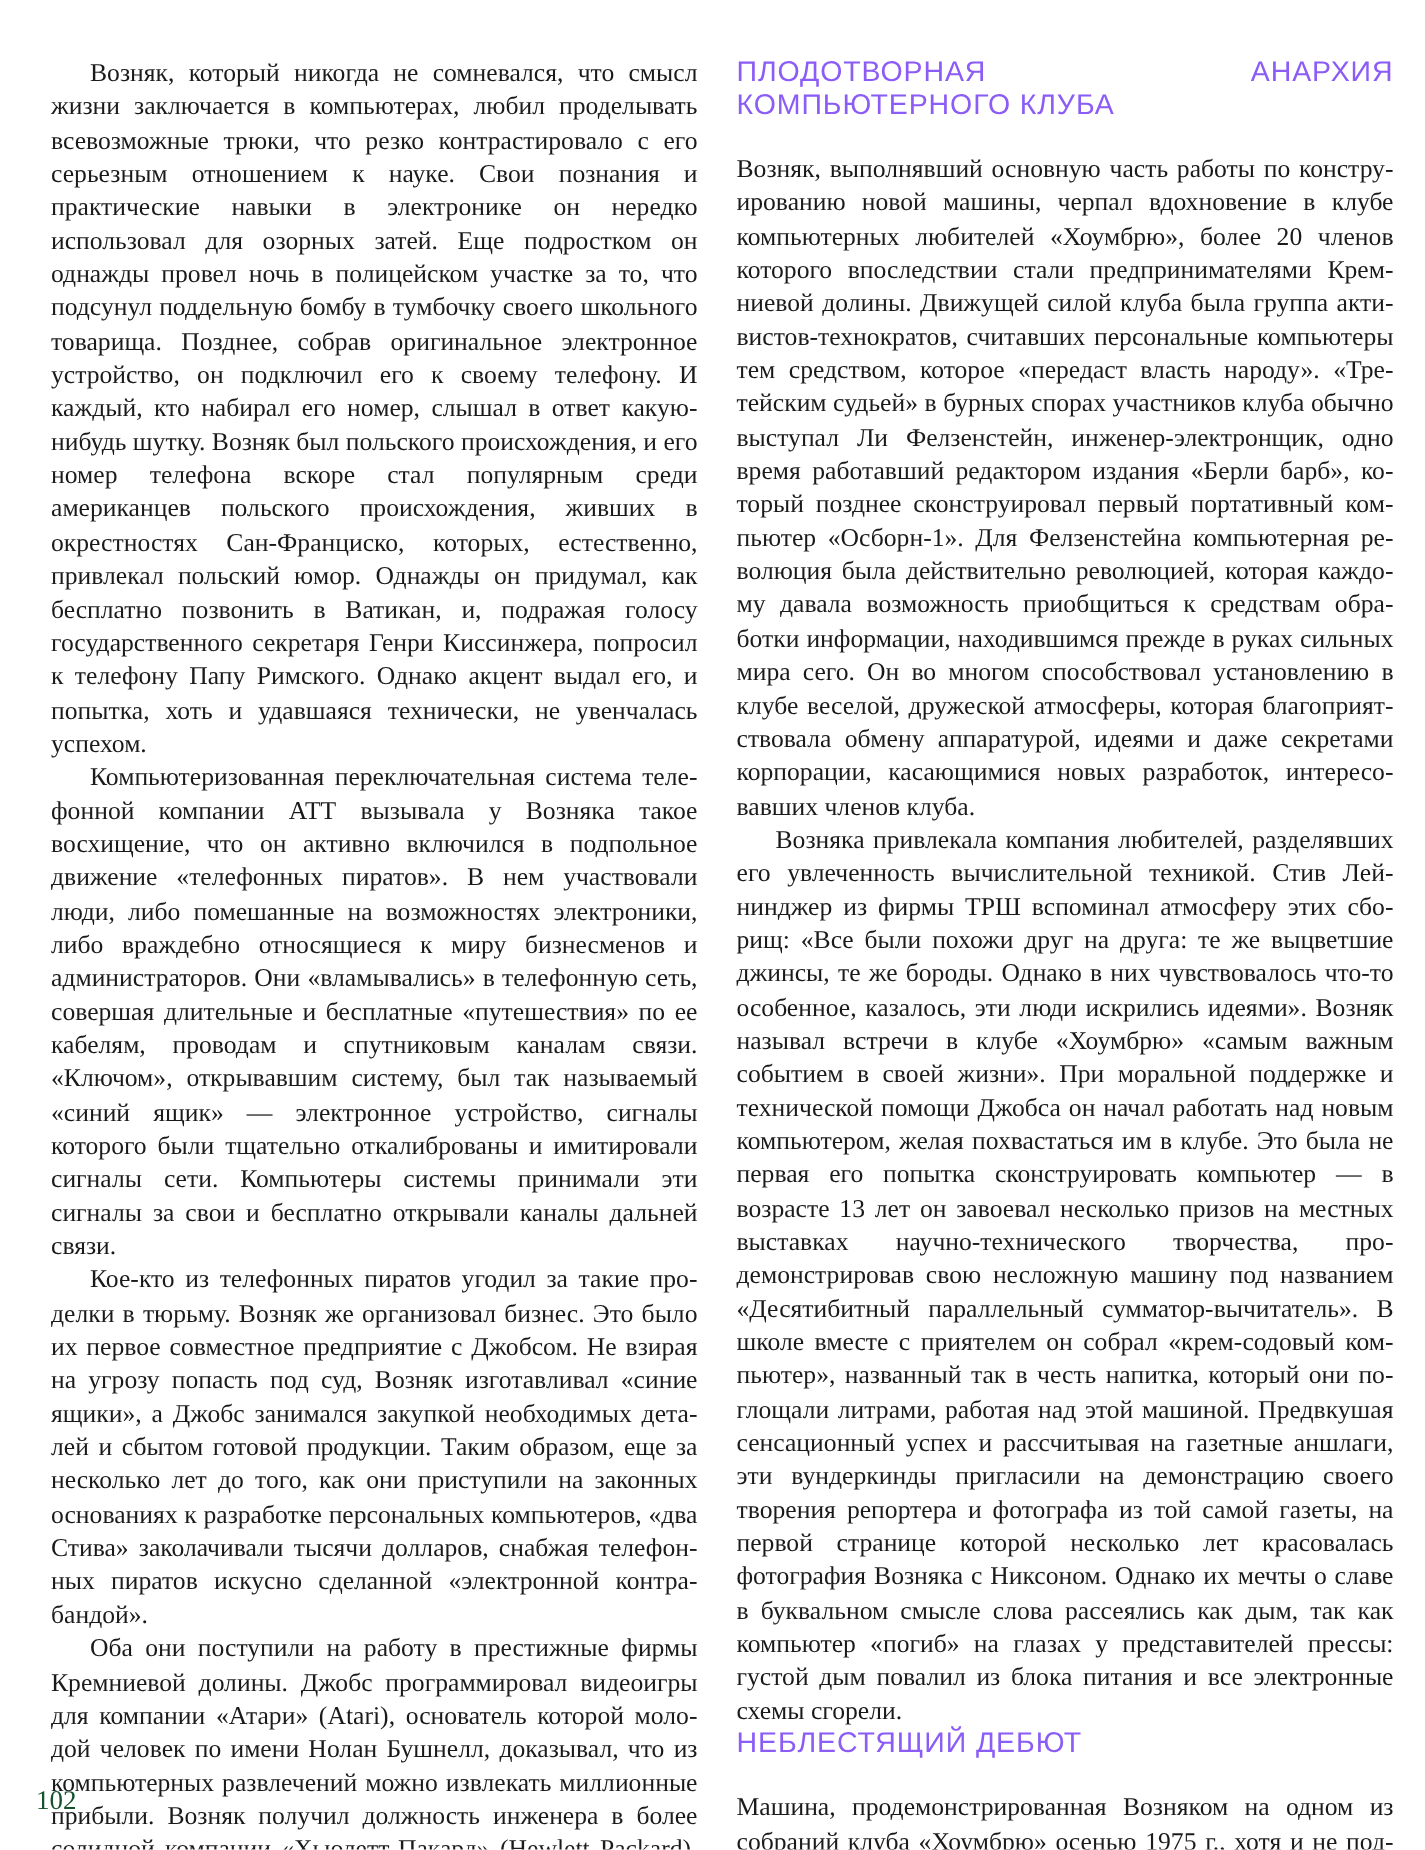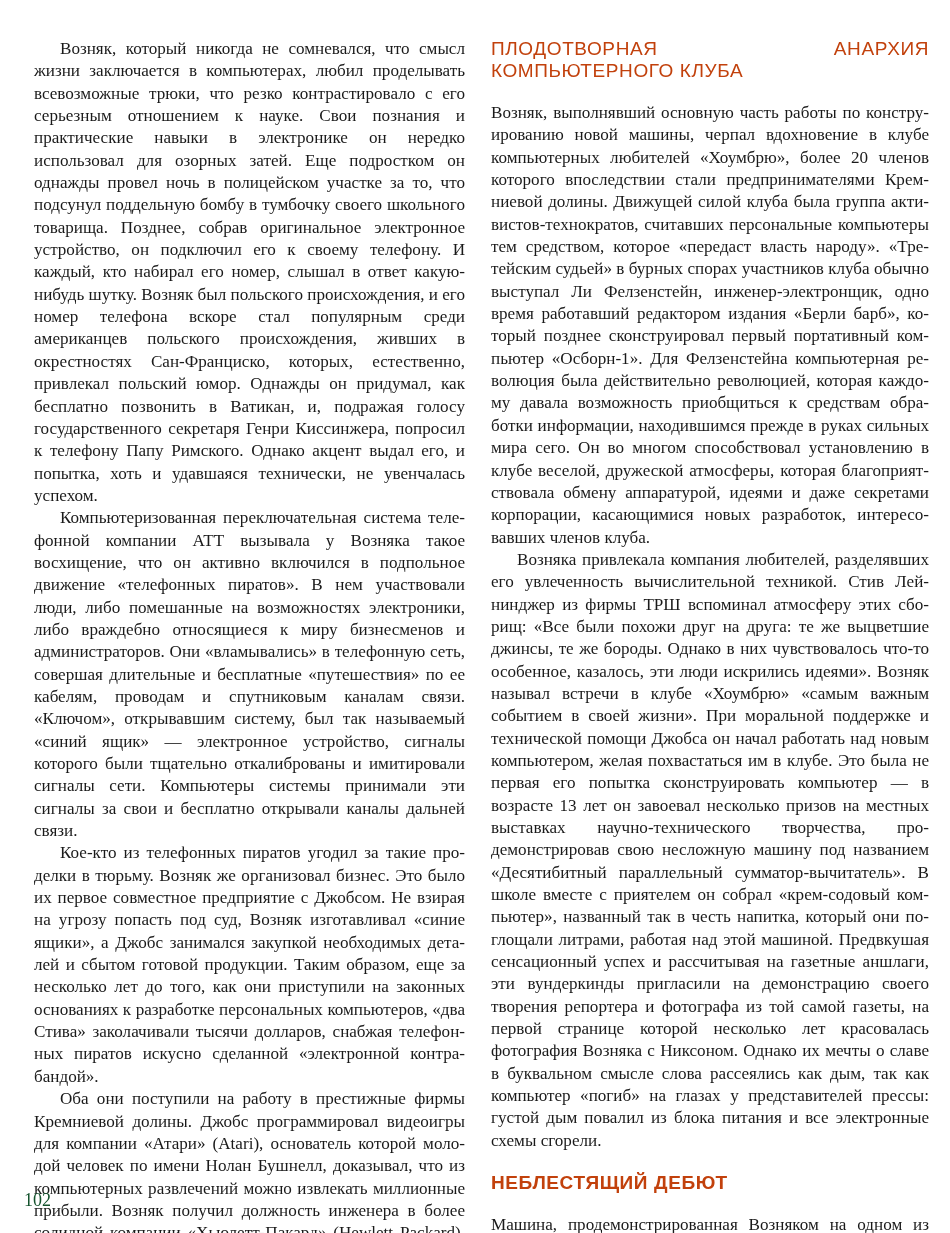"ПЛОДОТВОРНАЯ АНАРХИЯ КОМПЬЮТЕРНОГО КЛУБА" .heading { color: #c2410c -> #8b5cf6 }
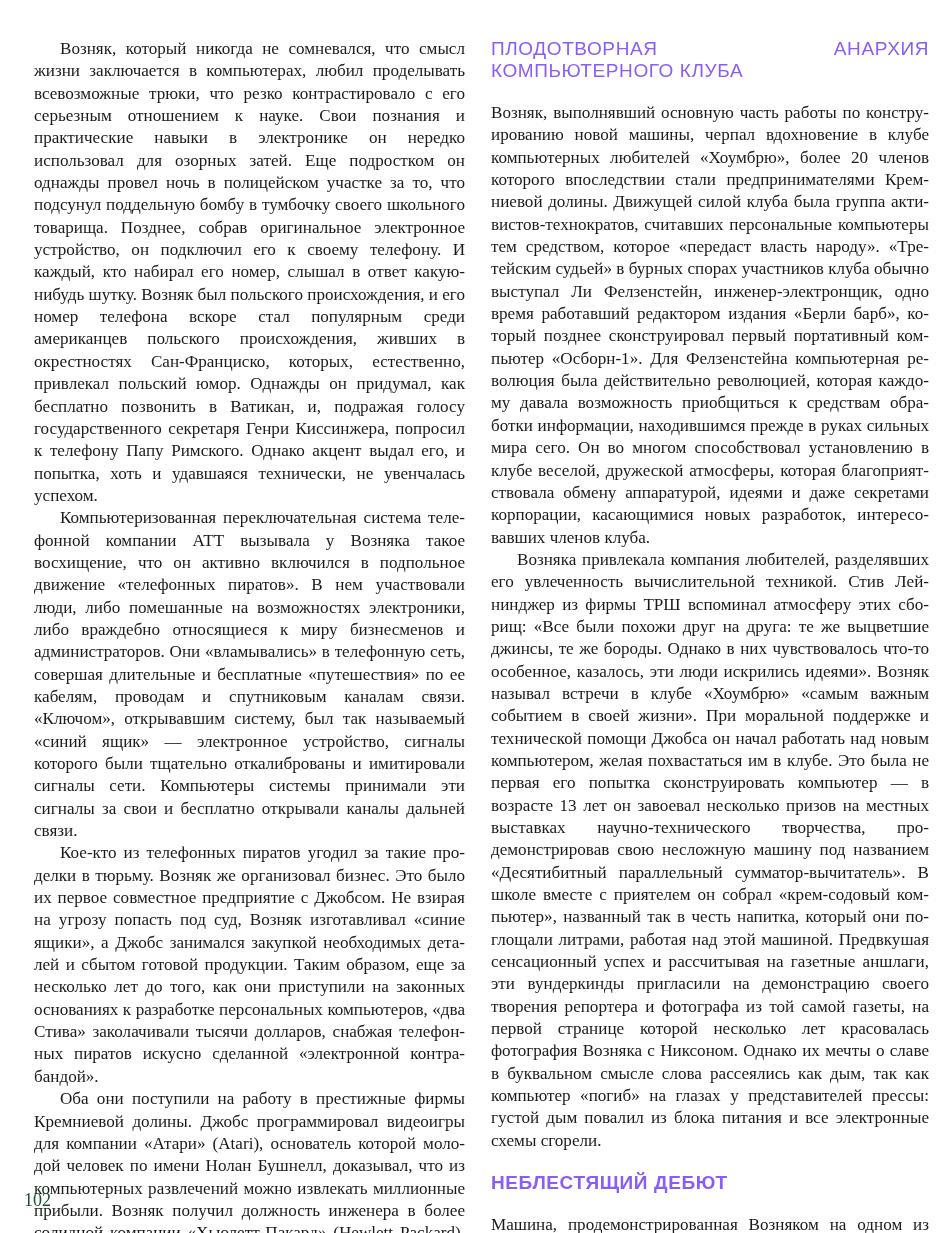"НЕБЛЕСТЯЩИЙ ДЕБЮТ" .heading.h2 { font-weight: bold -> none; margin-top: 20px -> none }
